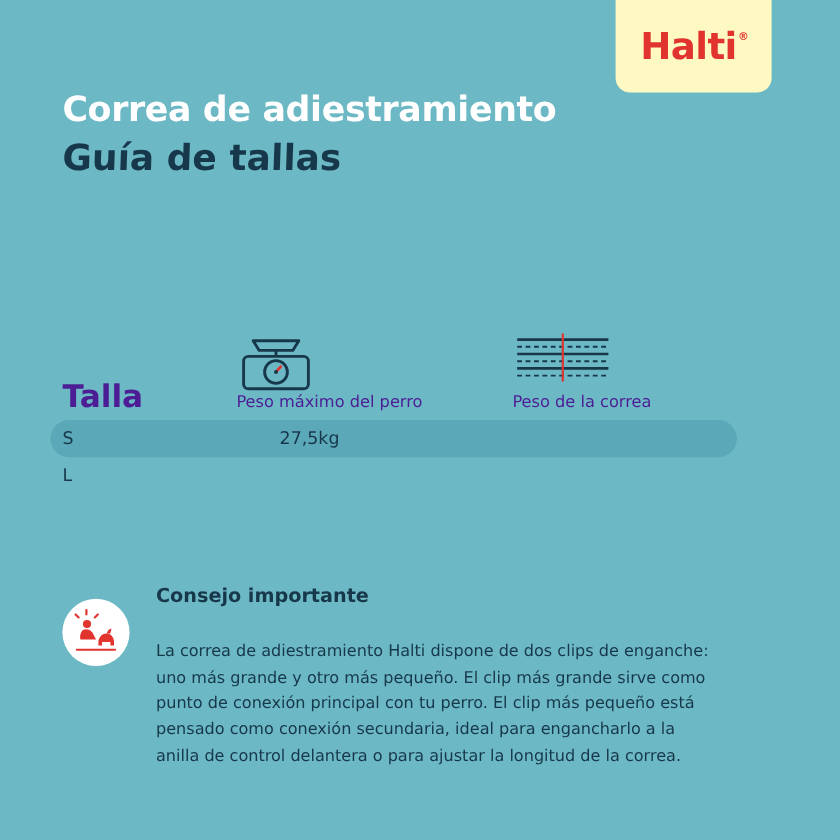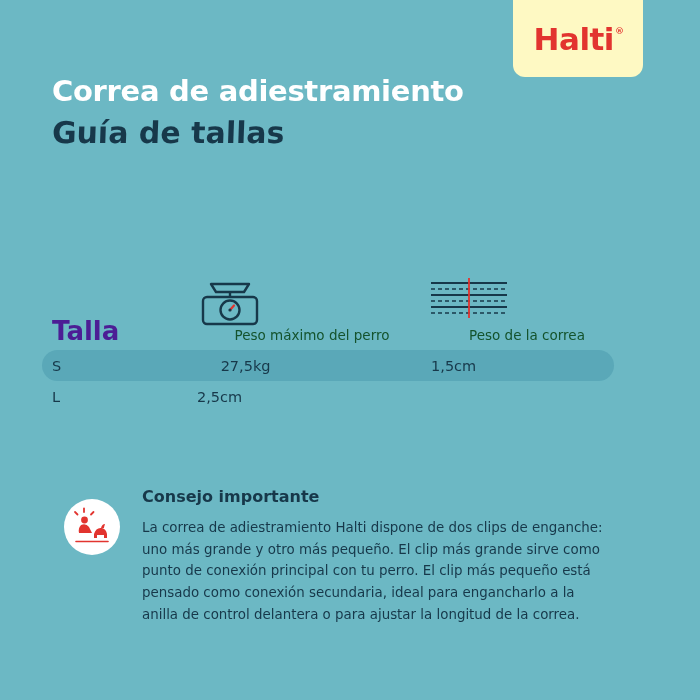"Peso máximo del perro" .th-label { color: #14532d -> #4c1d95; text-align: center -> none }
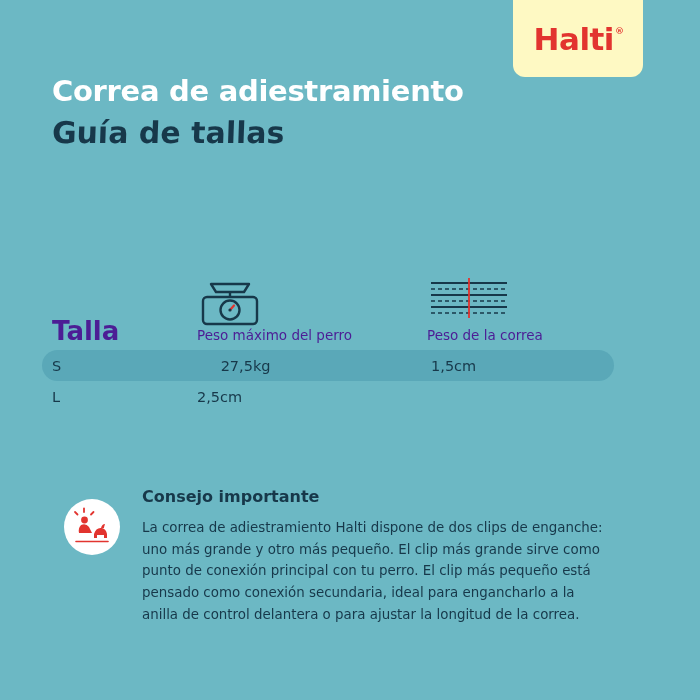"1,5cm" div.c3 { html: <div>1,5cm</div> -> none }
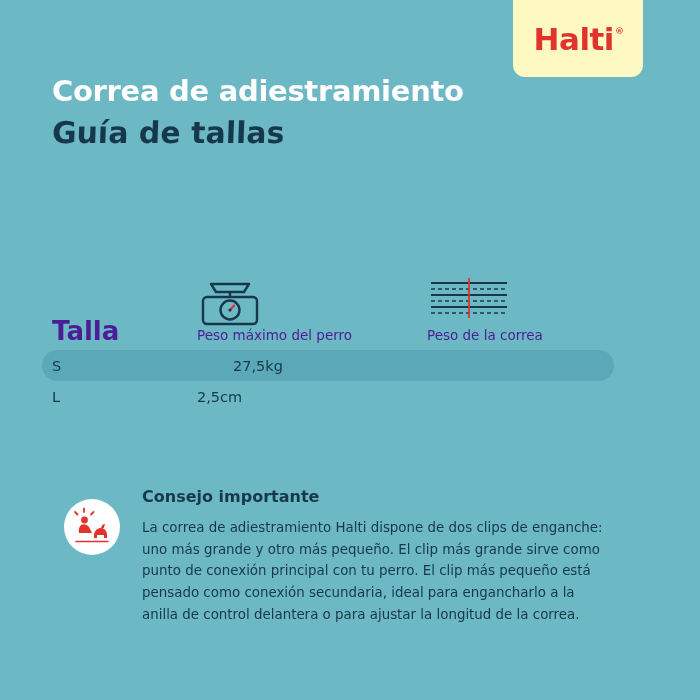"2,5cm" div.c3 { html: <div>2,5cm</div> -> none }
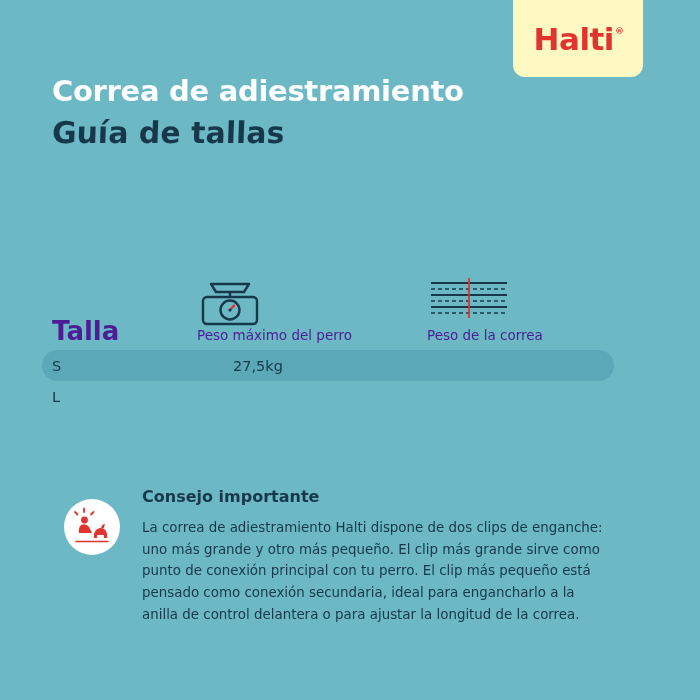"Consejo importante" .tip { left: 64px -> 52px }
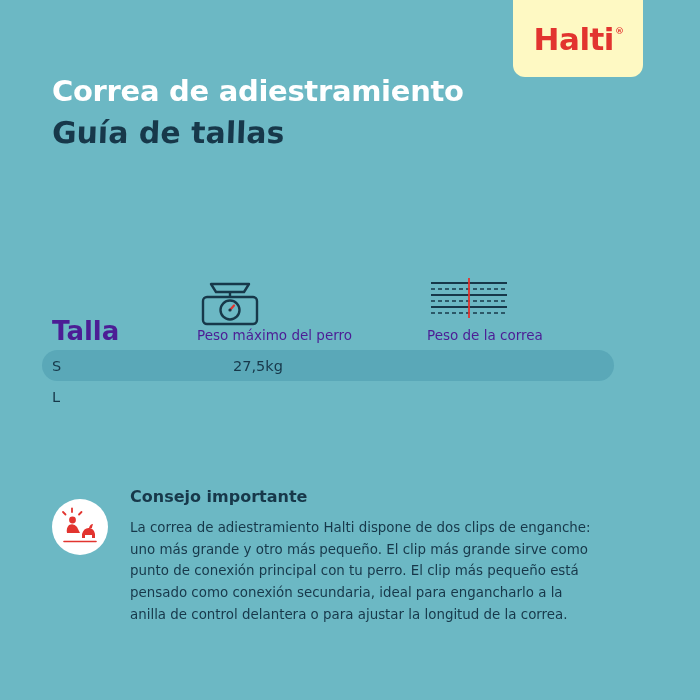"La correa de adiestramiento Halti" .tip-body { margin: 11px 0 0 0 -> 27px 0 0 0 }
